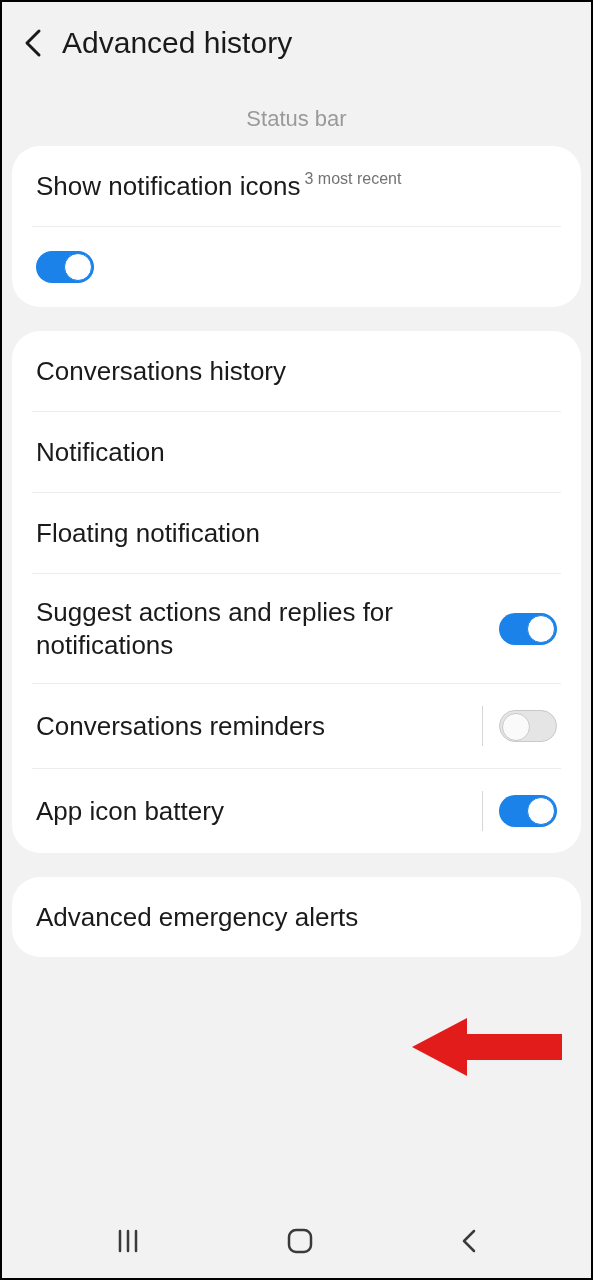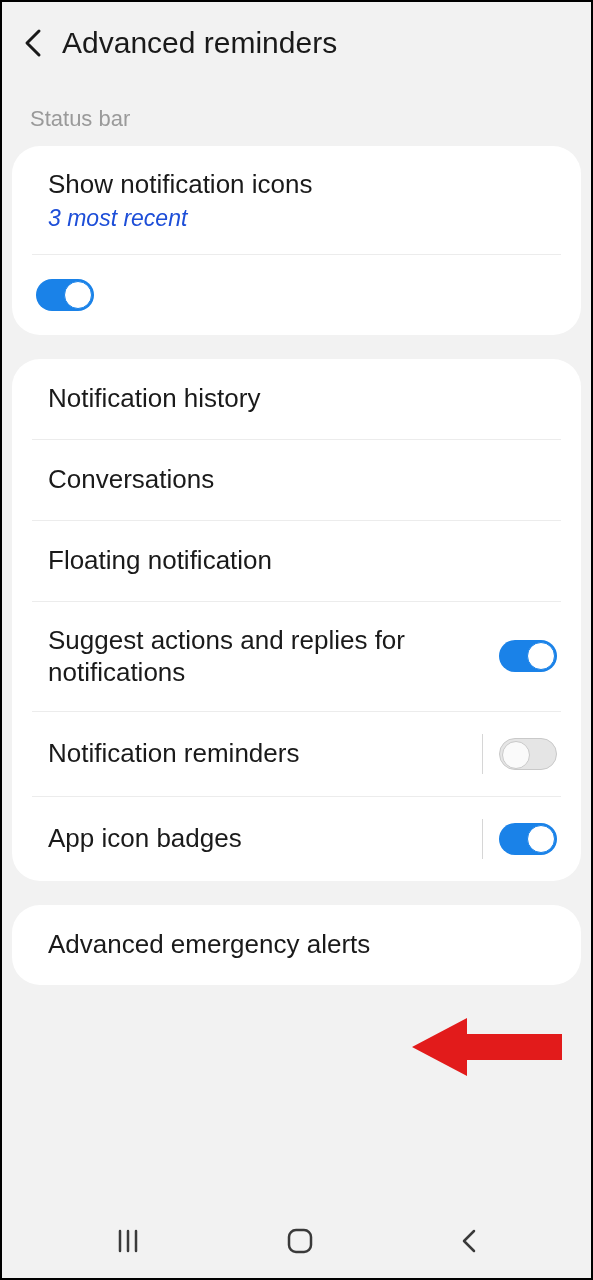"Advanced reminders" div.title { text: reminders -> history }
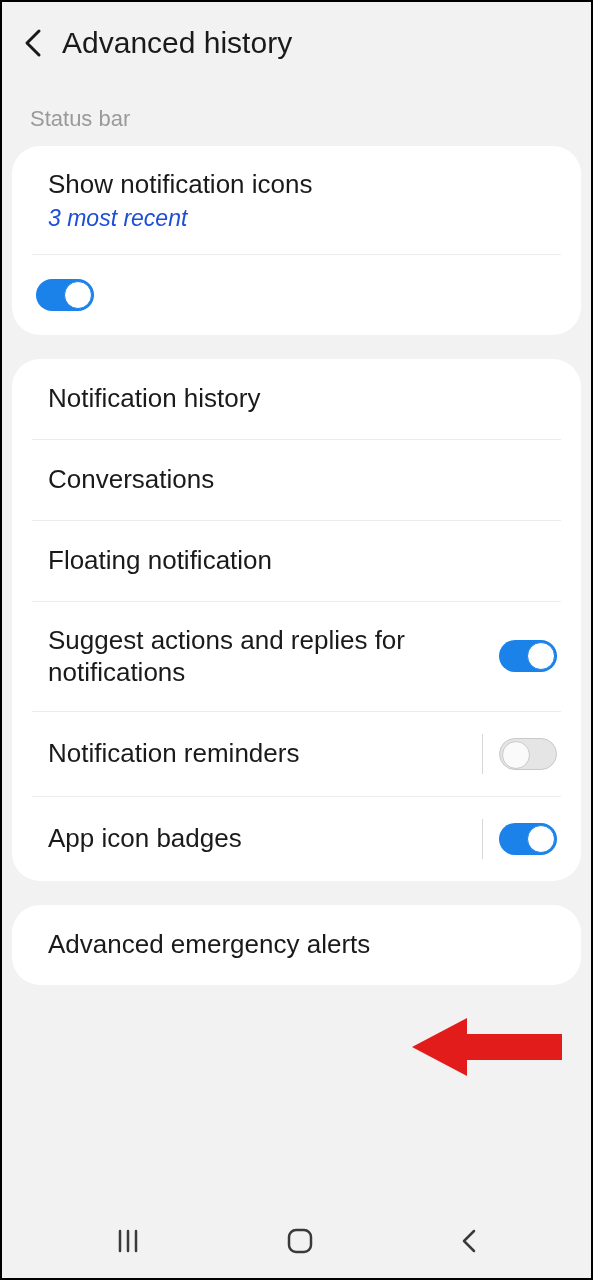"Status bar" .section-label { text-align: none -> center }
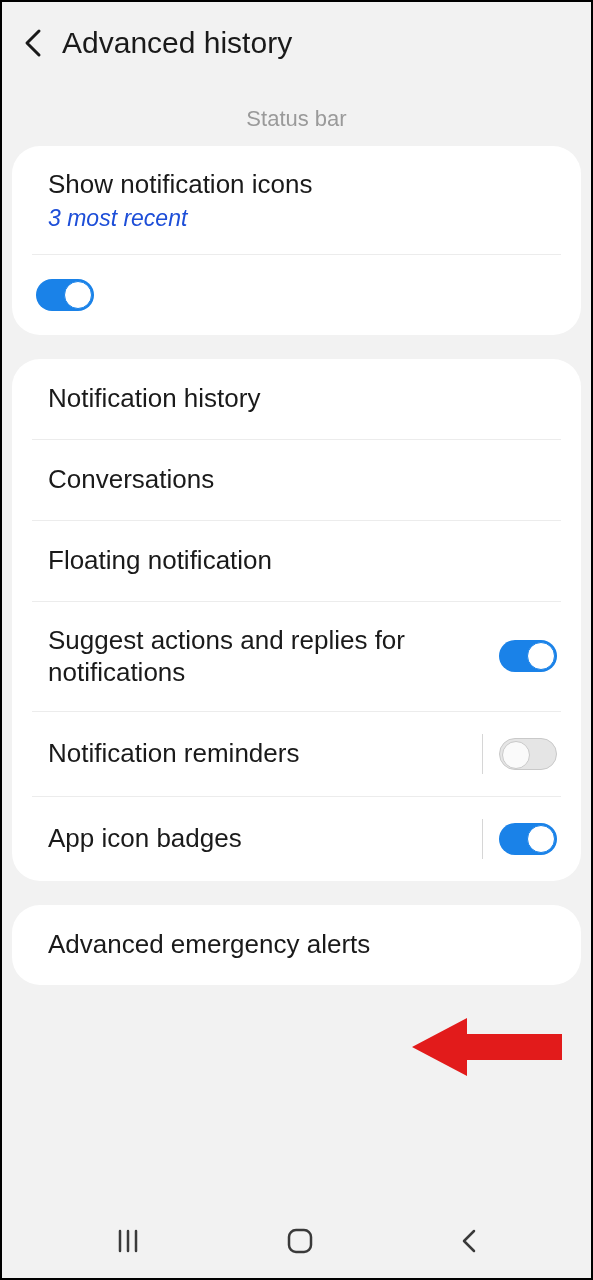"Show notification icons" .row-text { flex-direction: column -> row; margin-left: 12px -> none }
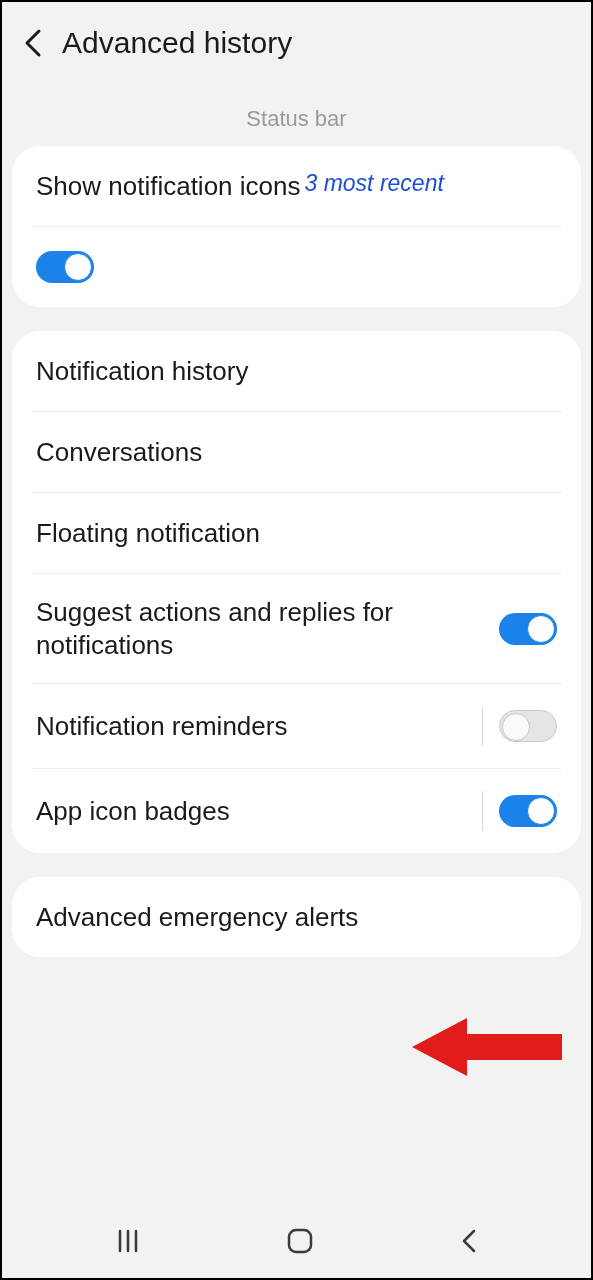"3 most recent" .row-sub { color: #1d4ed8 -> #737373; font-size: 23px -> 16px; font-style: italic -> none }
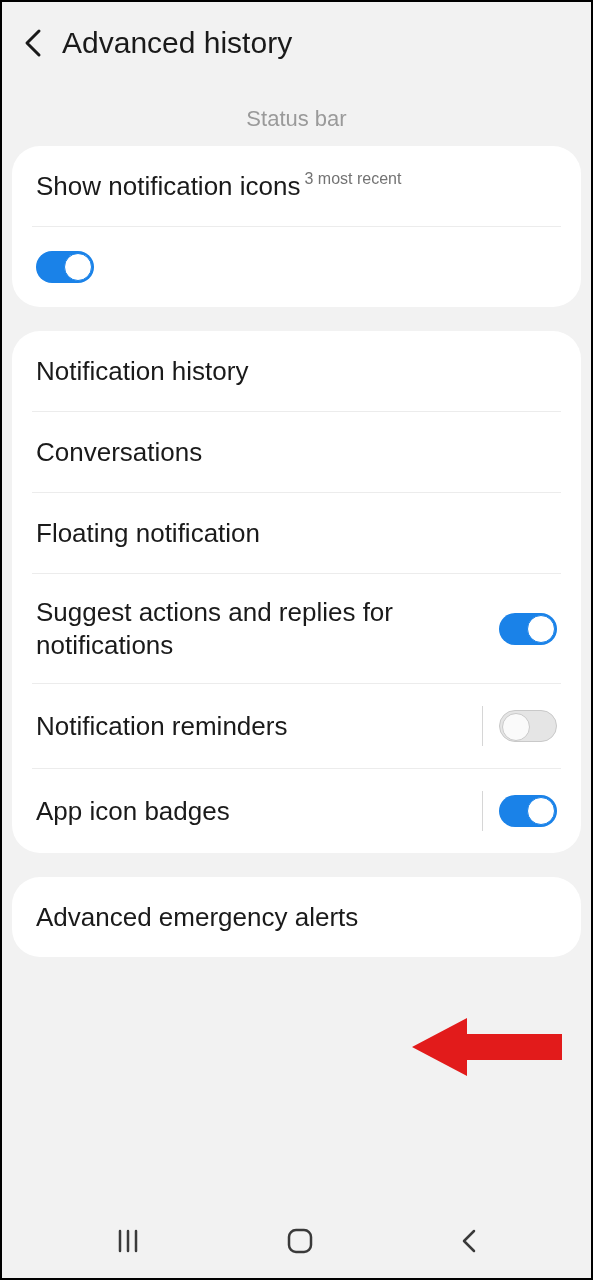"Notification history" div.row-title { text: Notification -> Conversations }
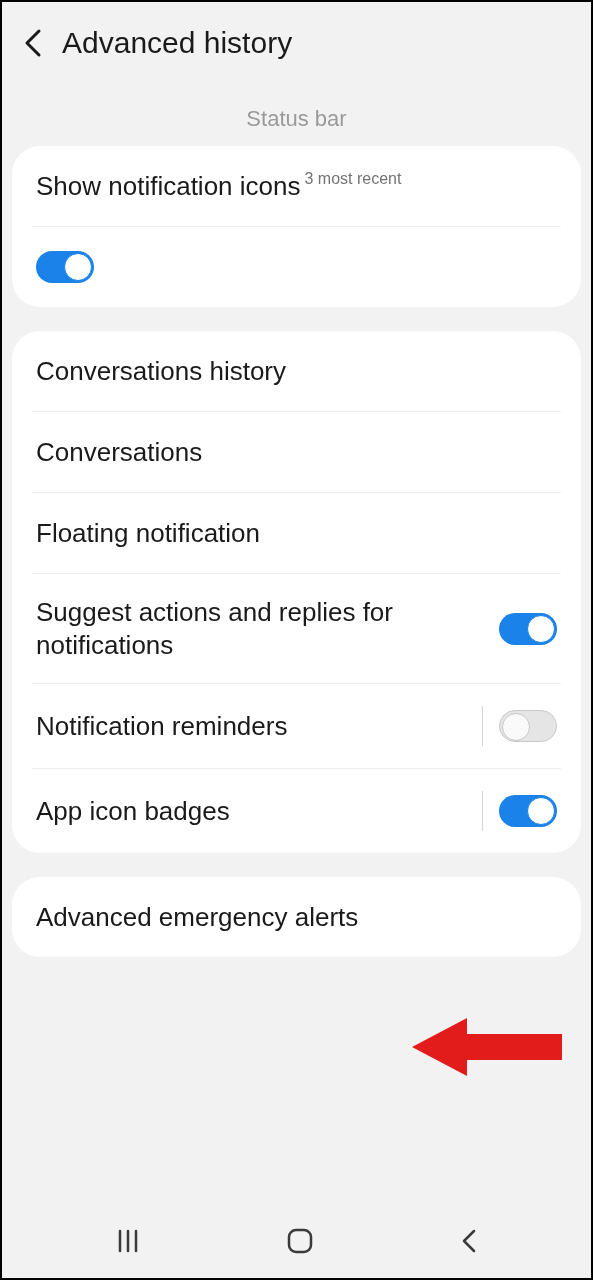"Conversations" div.row-title { text: Conversations -> Notification }
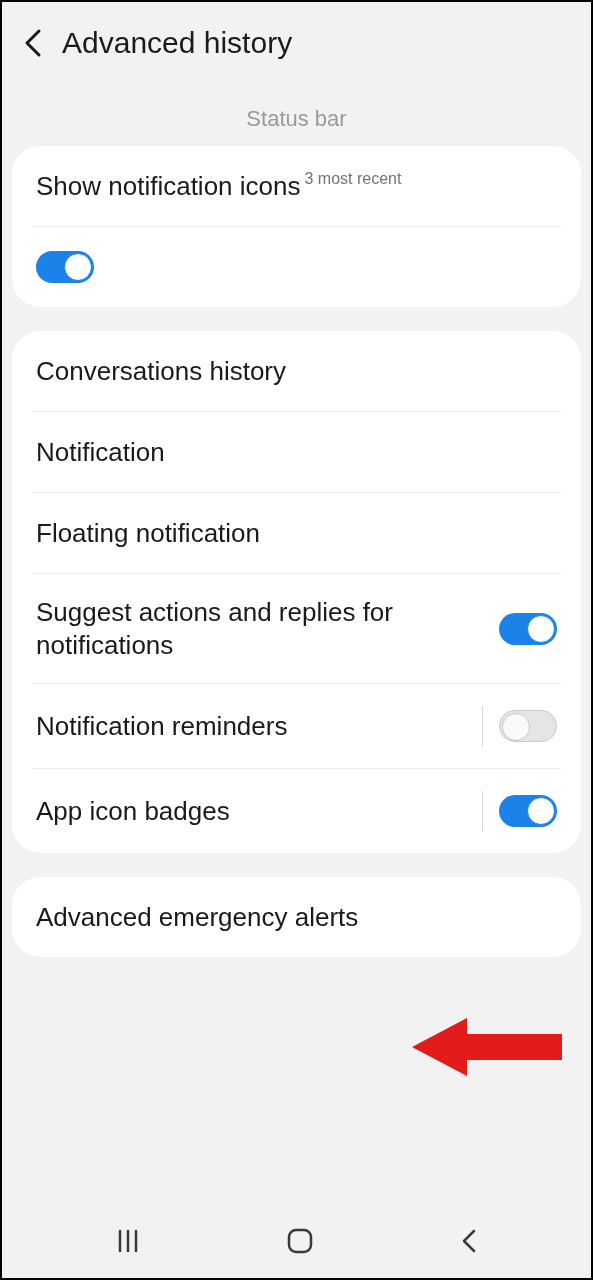"Notification reminders" div.row-title { text: Notification -> Conversations }
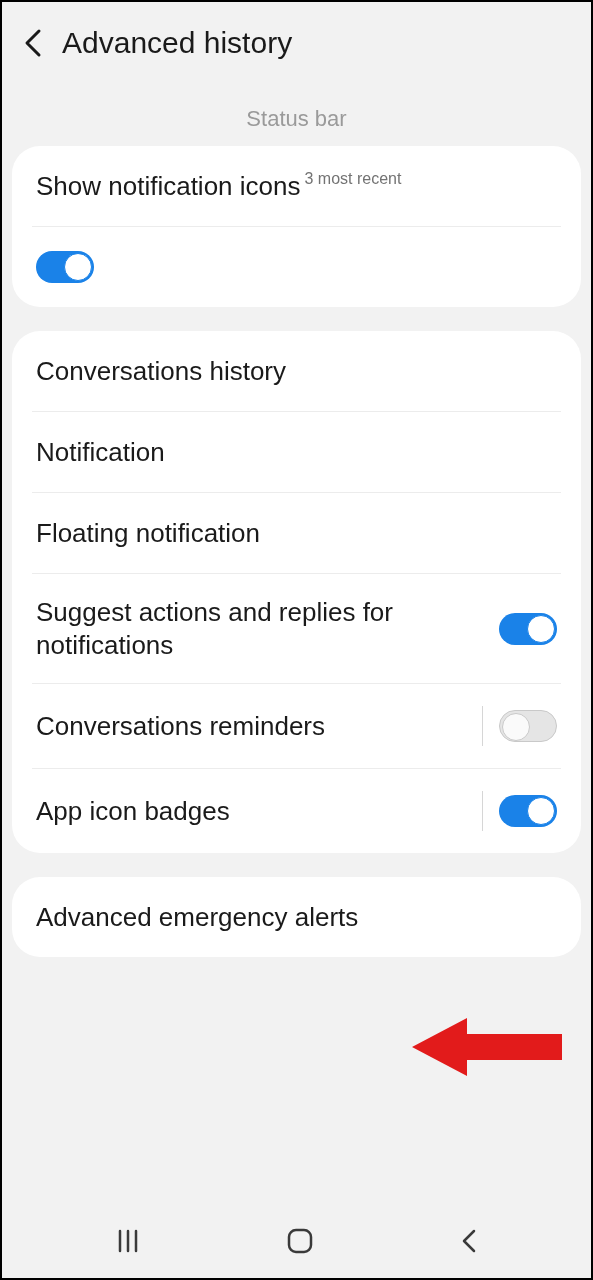"App icon badges" div.row-title { text: badges -> battery }
